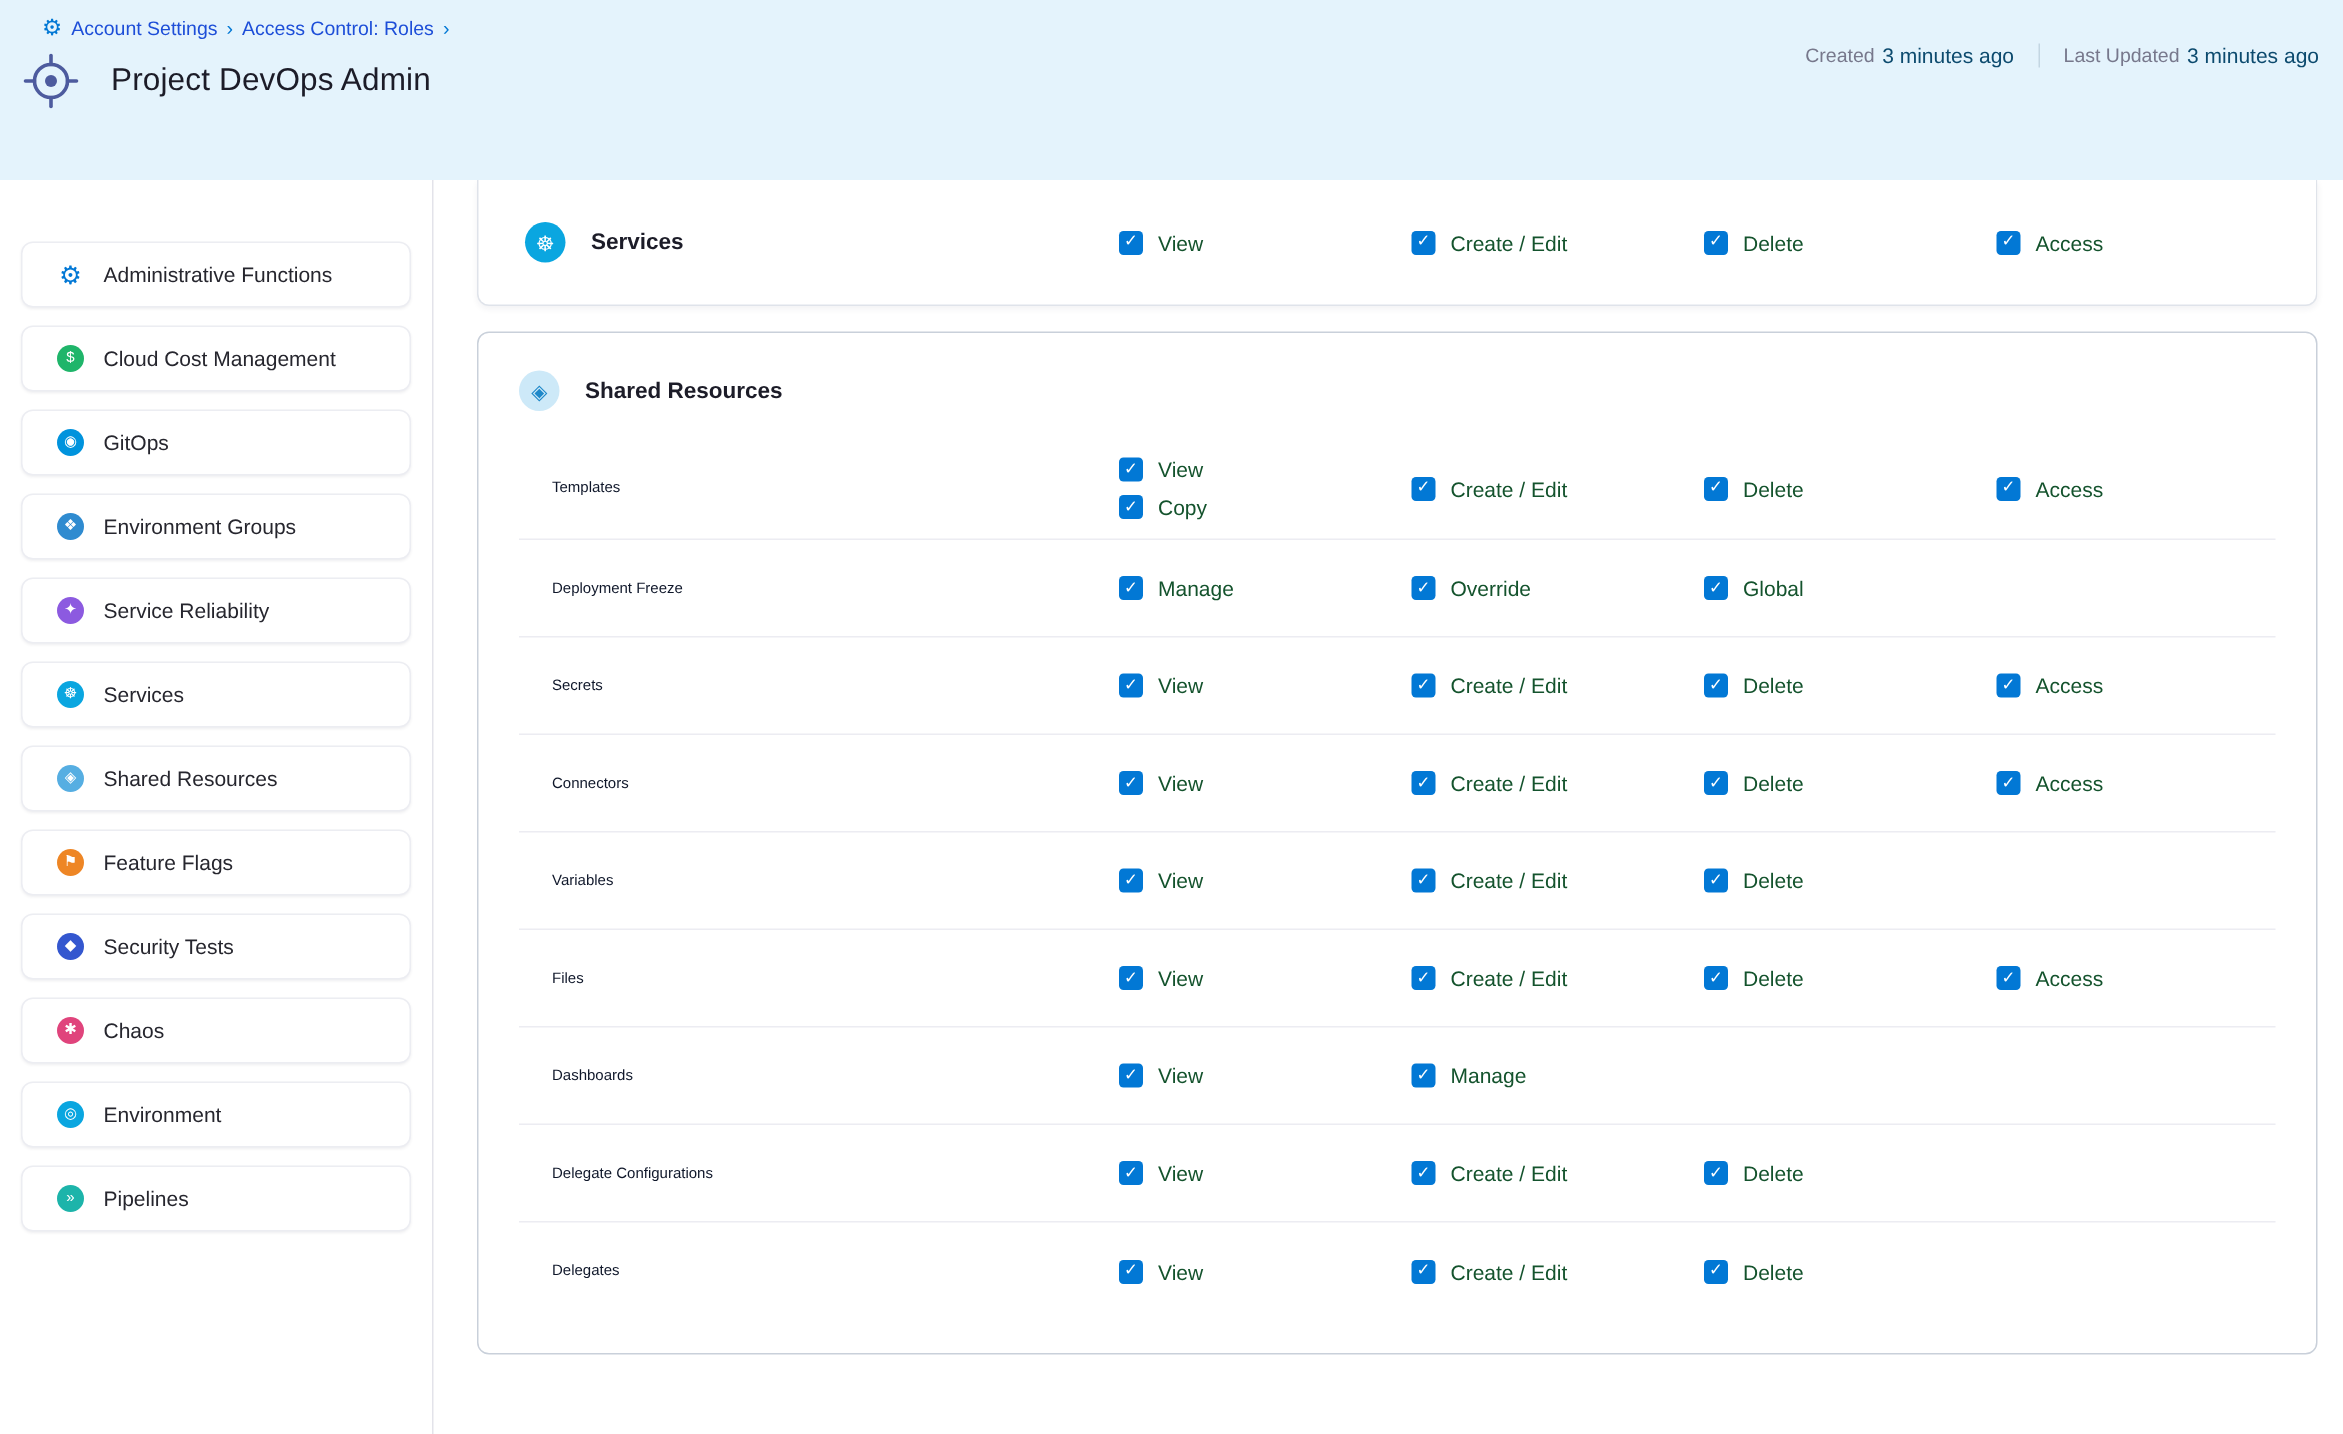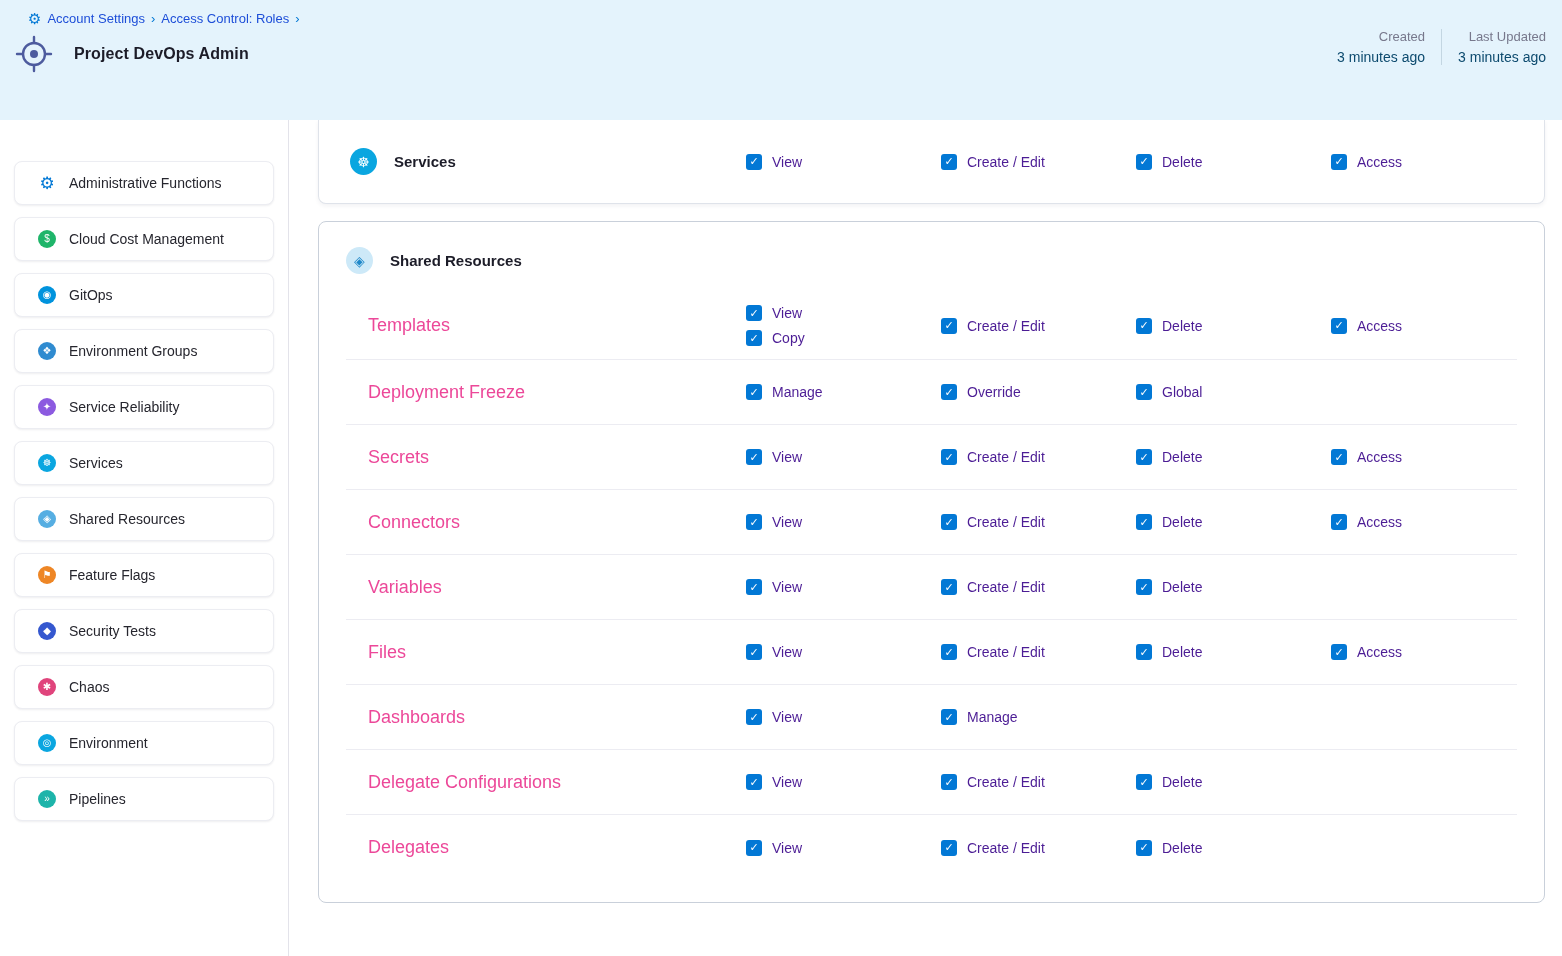"Created" .meta-block { flex-direction: column -> row }
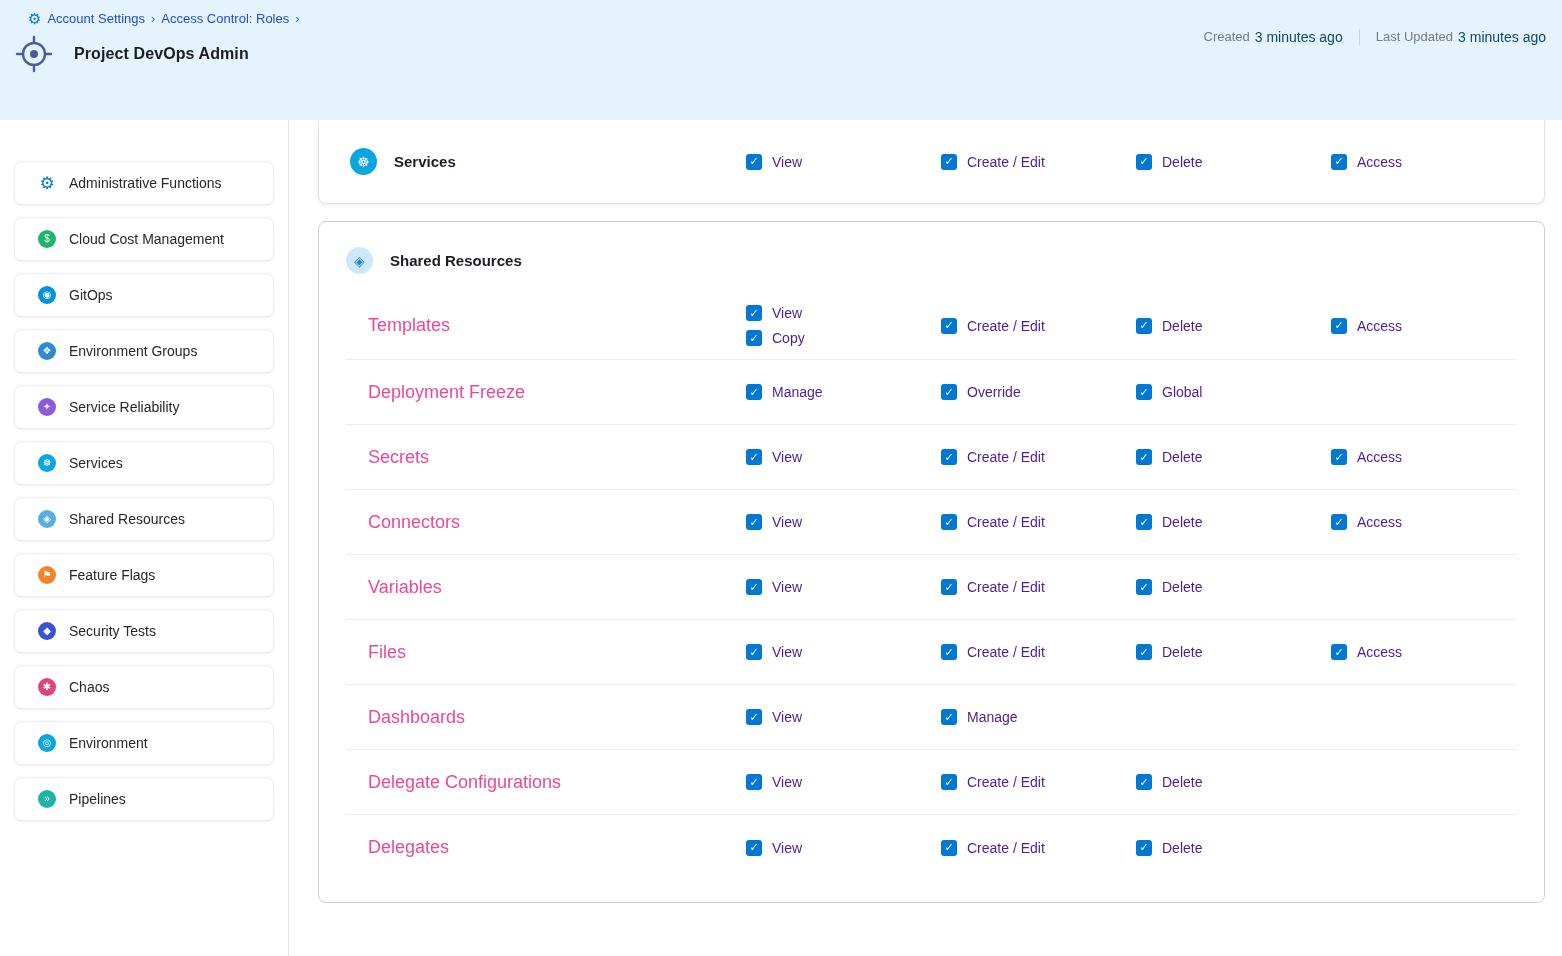"Project DevOps Admin" h1 { font-size: 16px -> 21px; font-weight: 700 -> 400 }
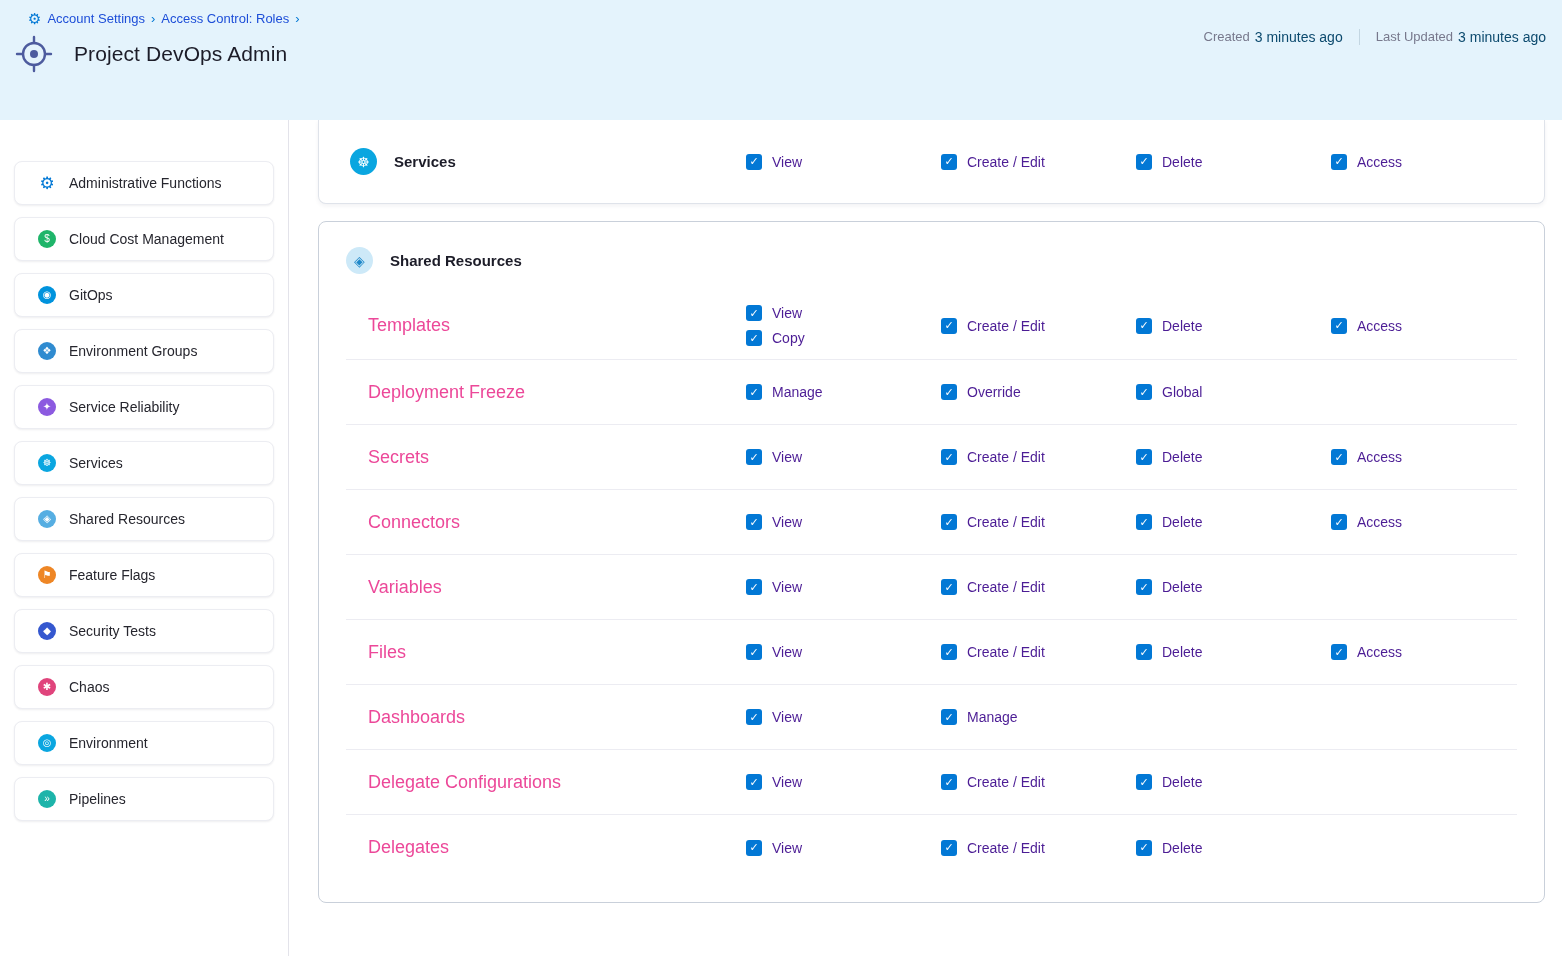"View" .perm-text { color: #4c1d95 -> #14532d }
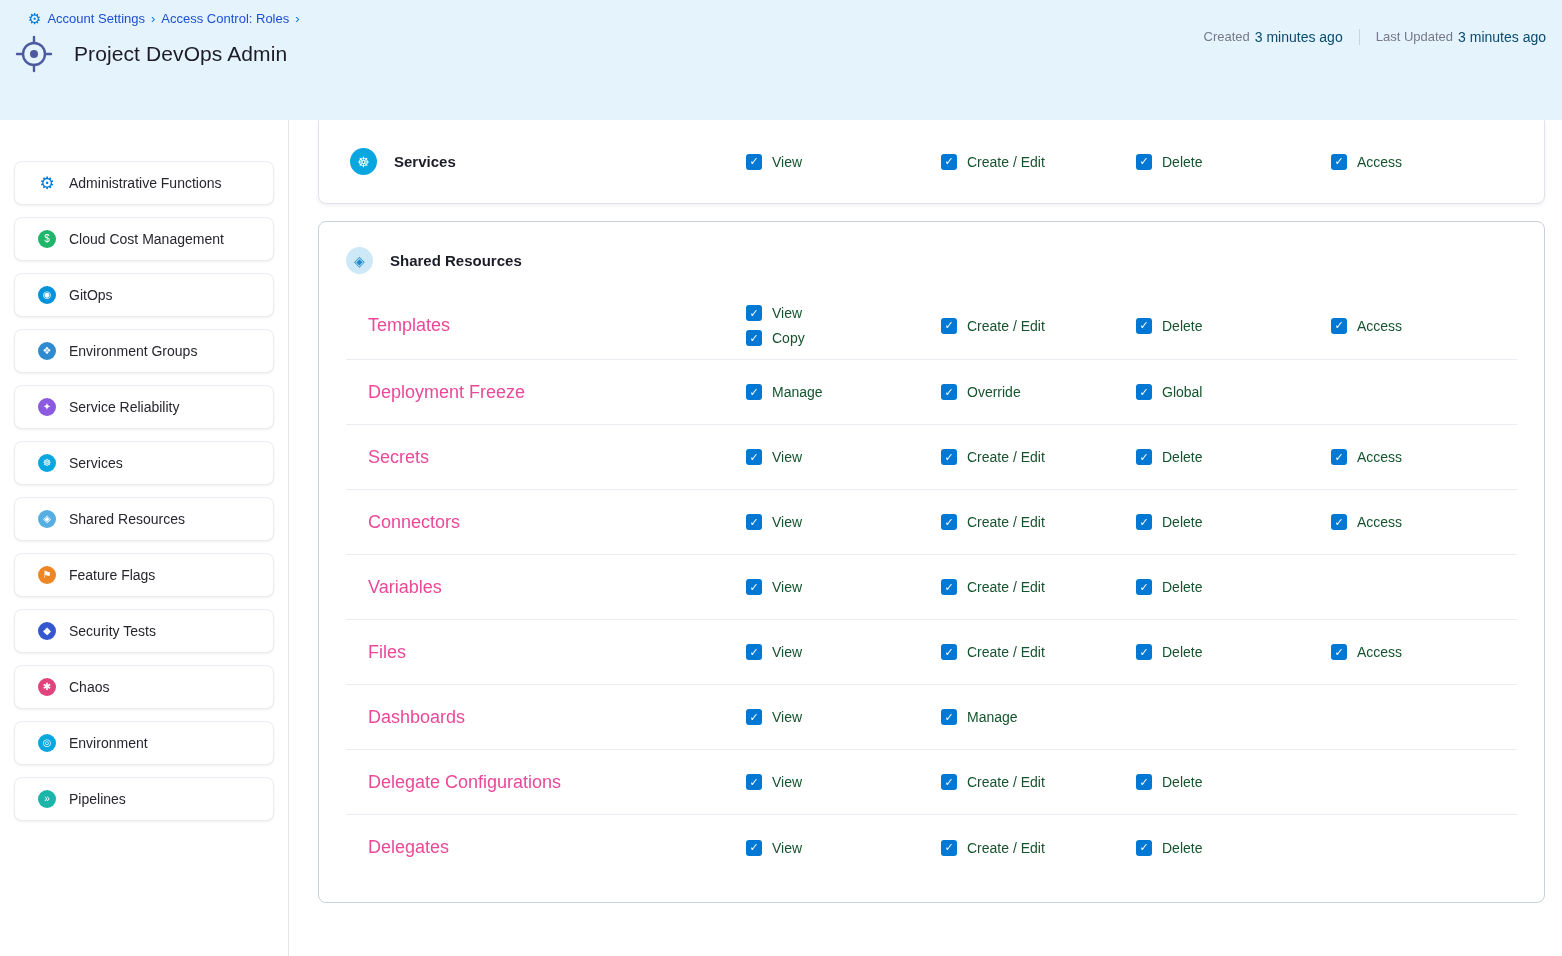"Templates" .perm-label { color: #ec4899 -> #0f172a; font-size: 18px -> 10px }
